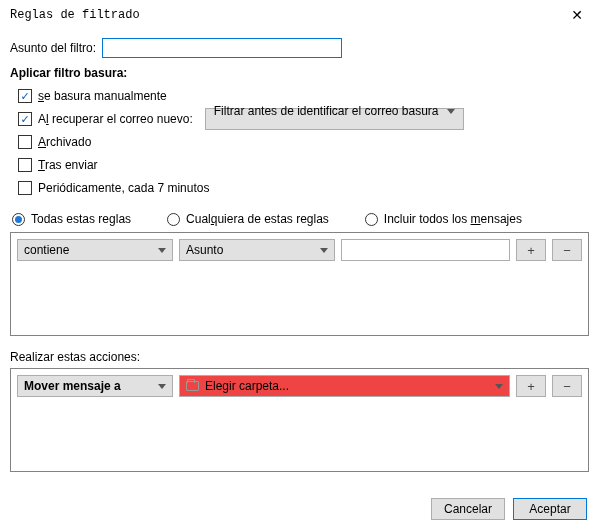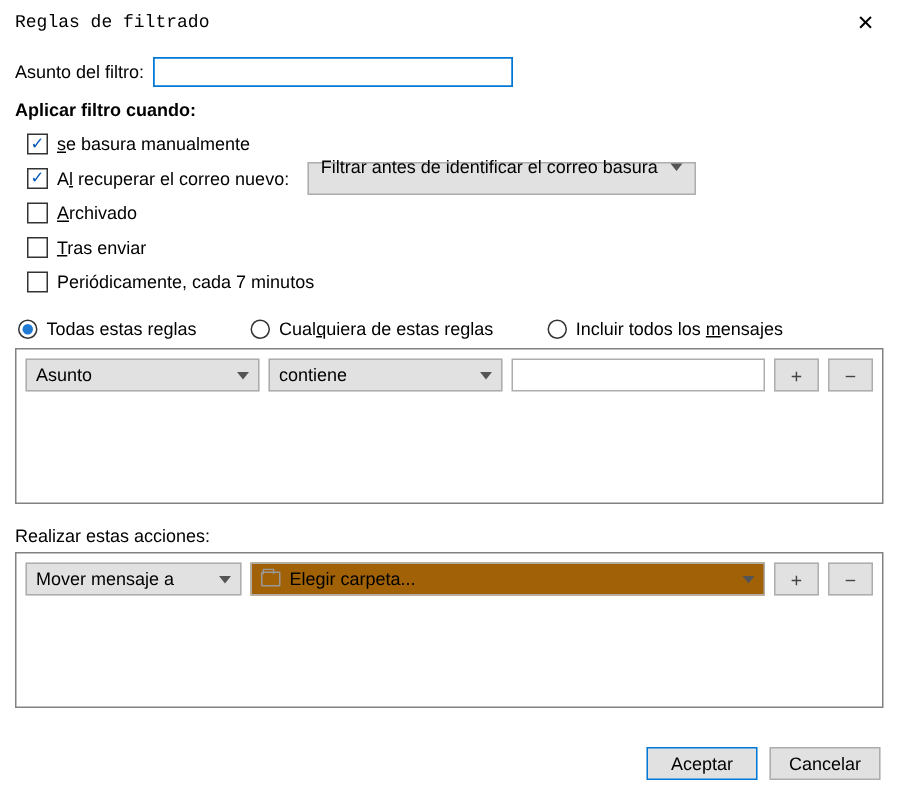"Aplicar filtro cuando:" div.section-header { text: cuando -> basura }
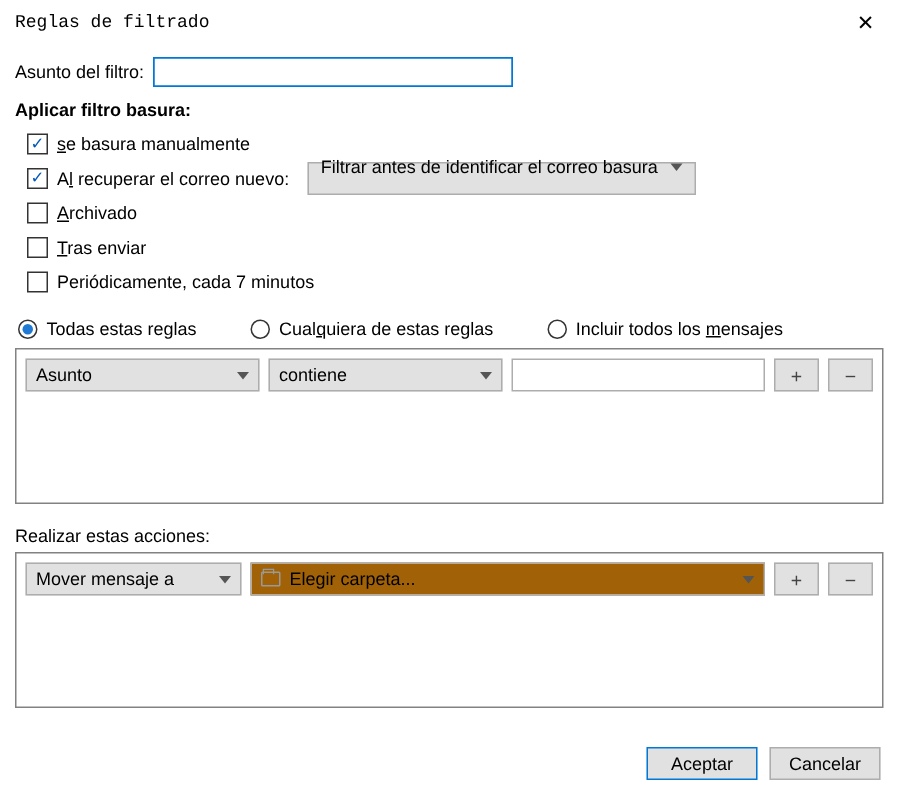"Asunto" div.select { order: before "contiene" -> after "contiene" }
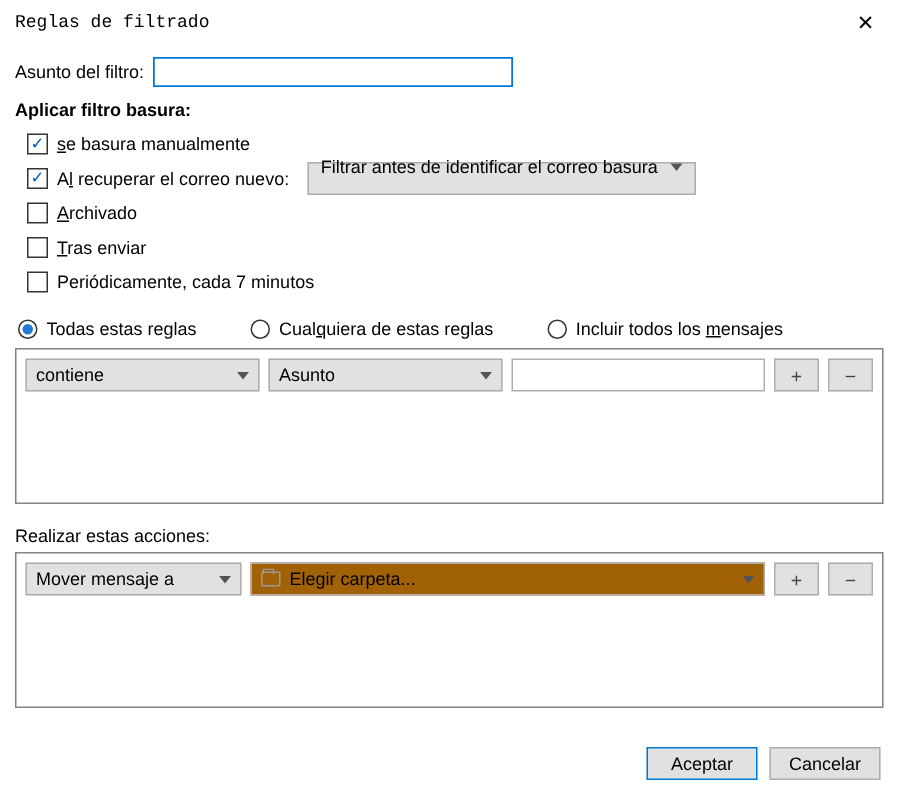"Mover mensaje a" .action-field { font-weight: none -> bold; width: 144px -> 156px }
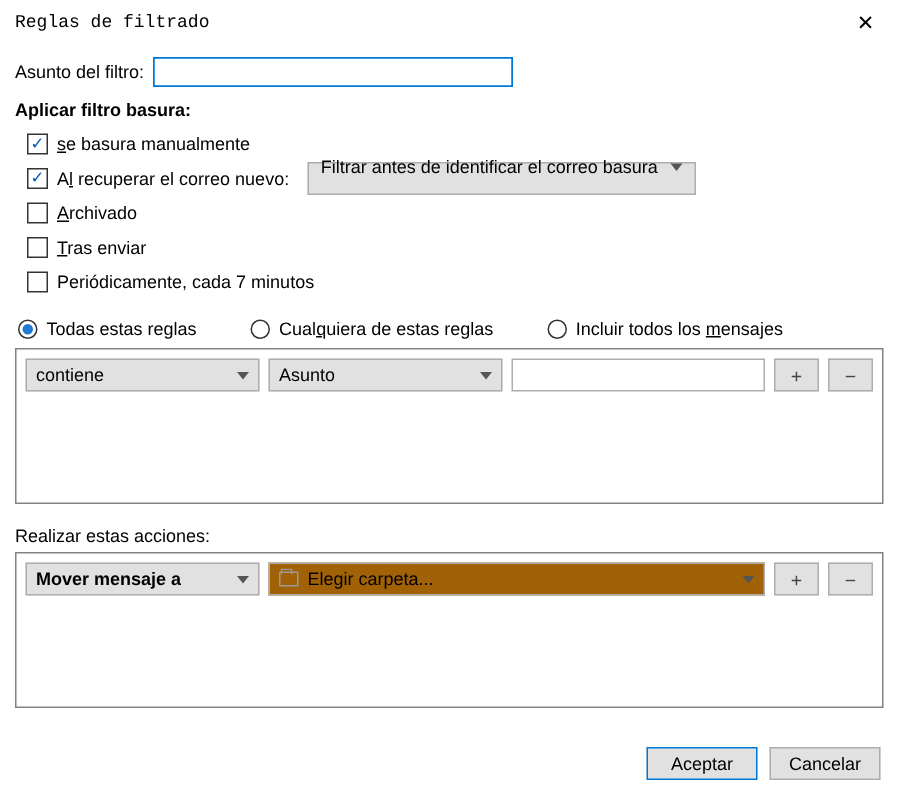"Elegir carpeta..." .select.white { background: #a16207 -> #ef4444 }
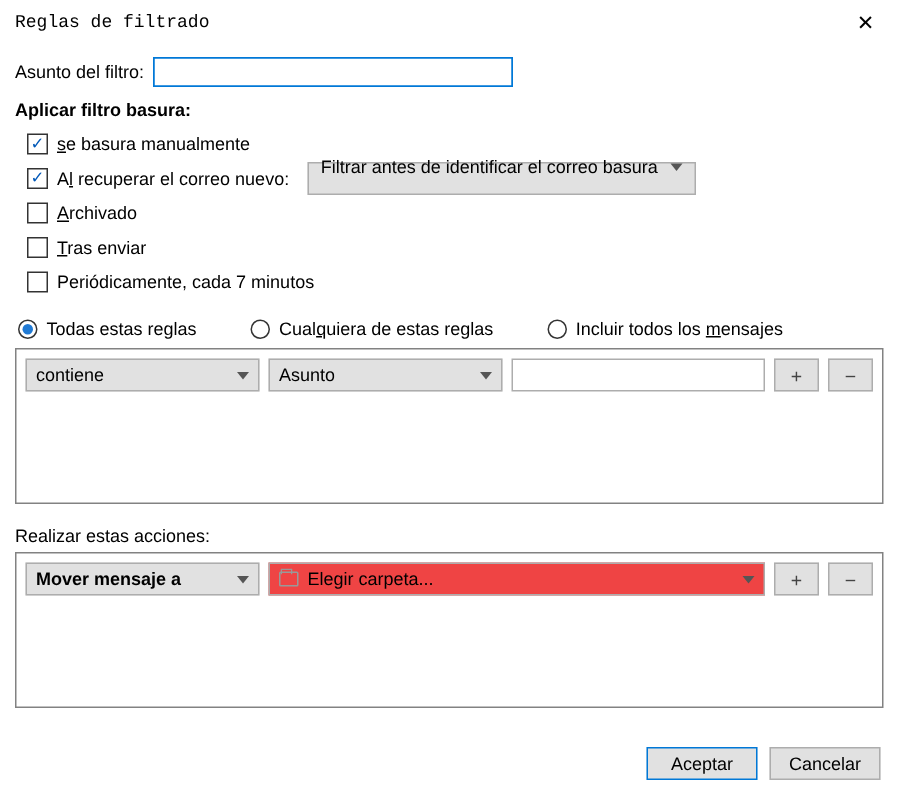"Aceptar" div.dlg-btn { order: before "Cancelar" -> after "Cancelar" }
